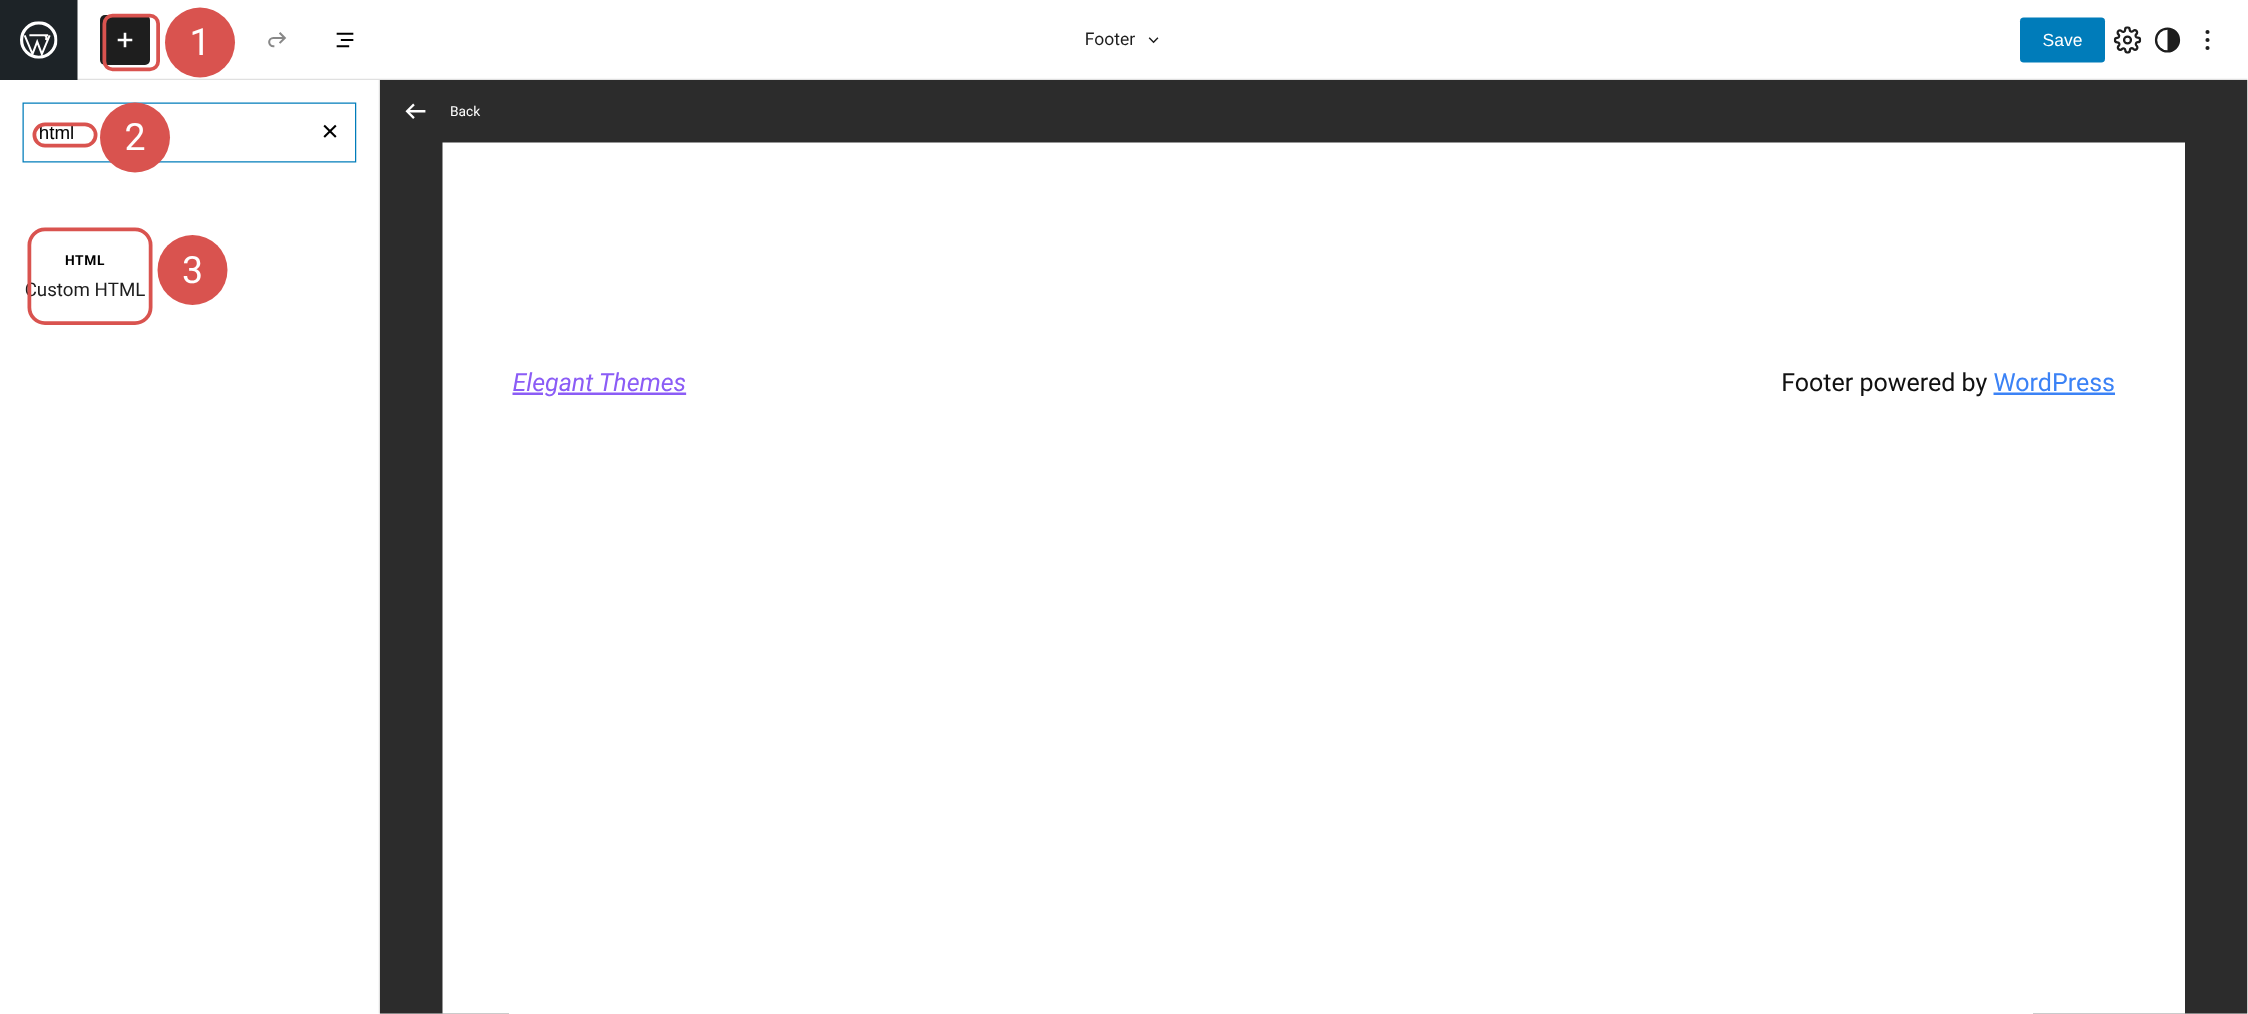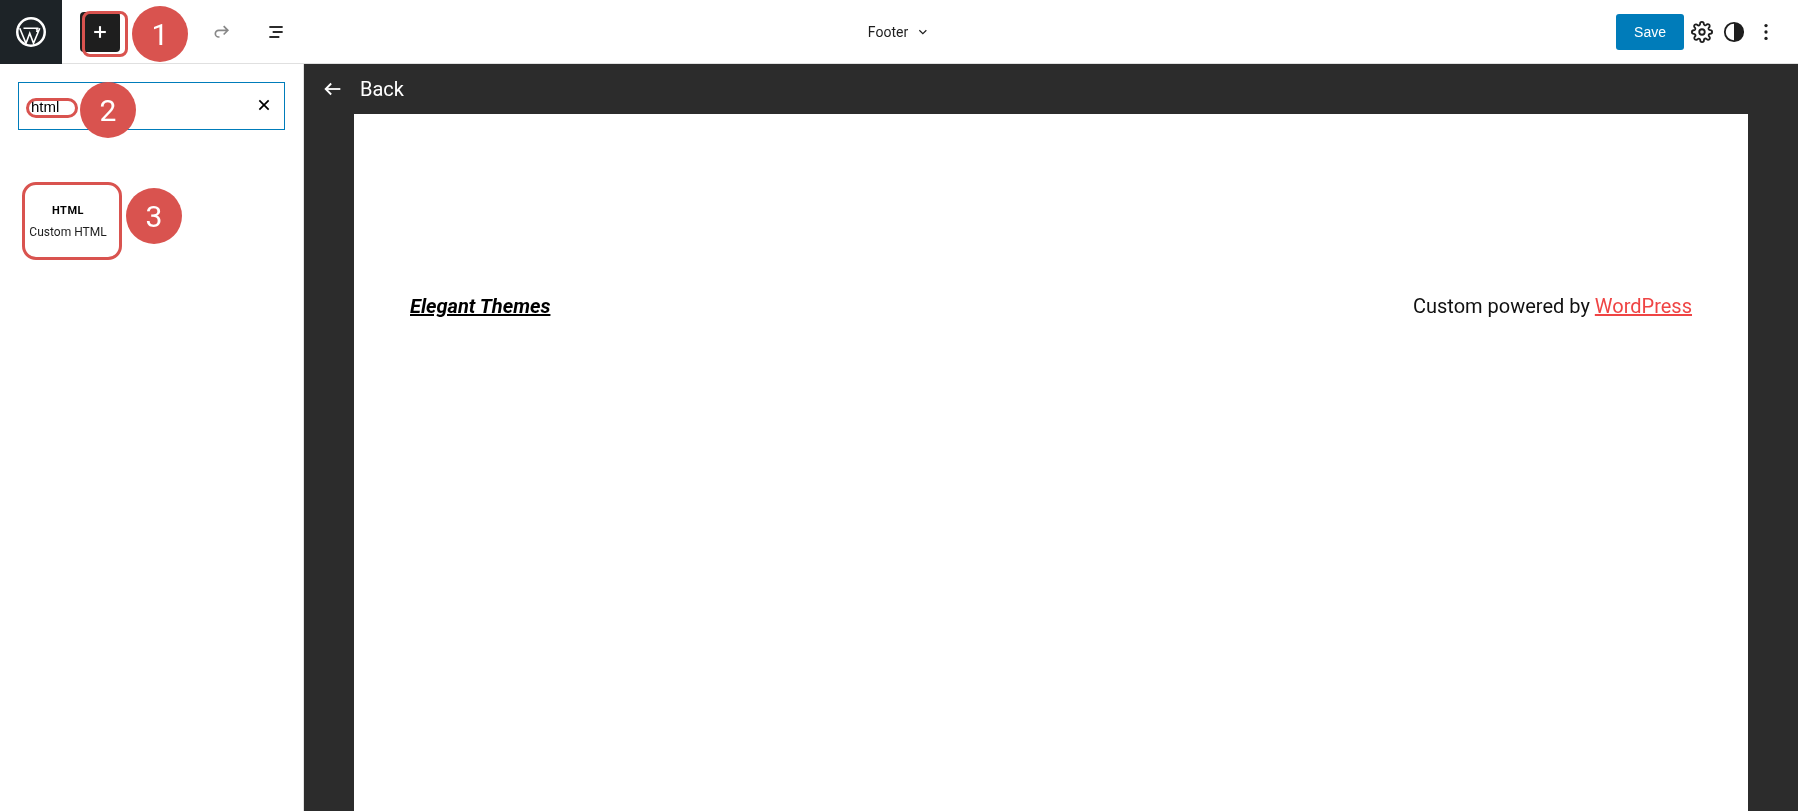"Back" .back-bar { font-size: 20px -> 11px }
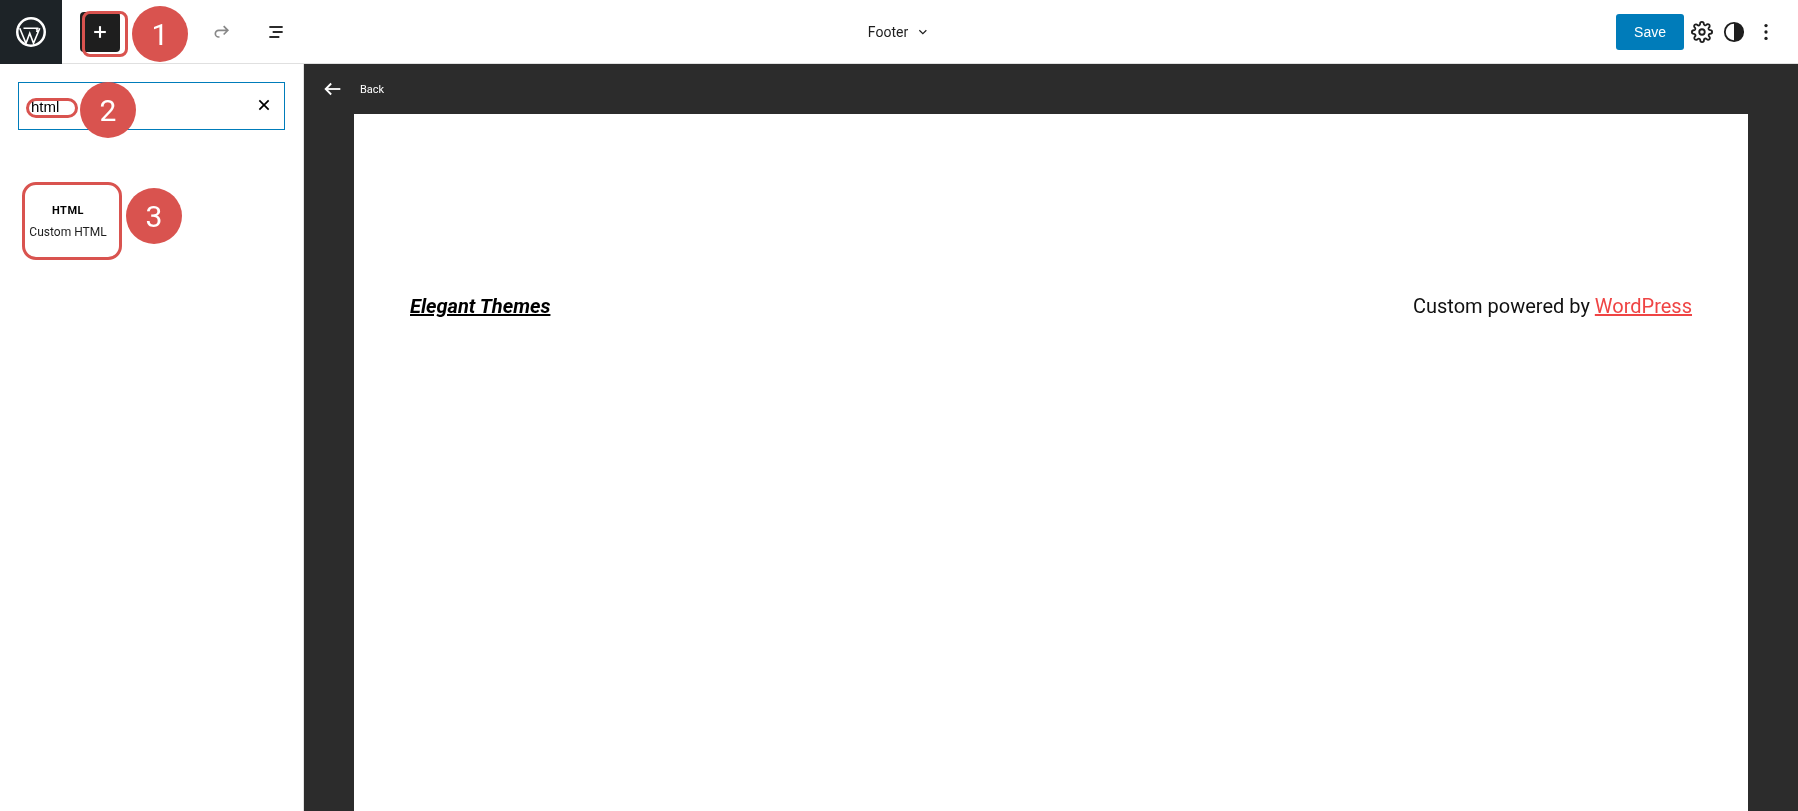"Custom HTML" .block-item-label { font-size: 12px -> 15px }
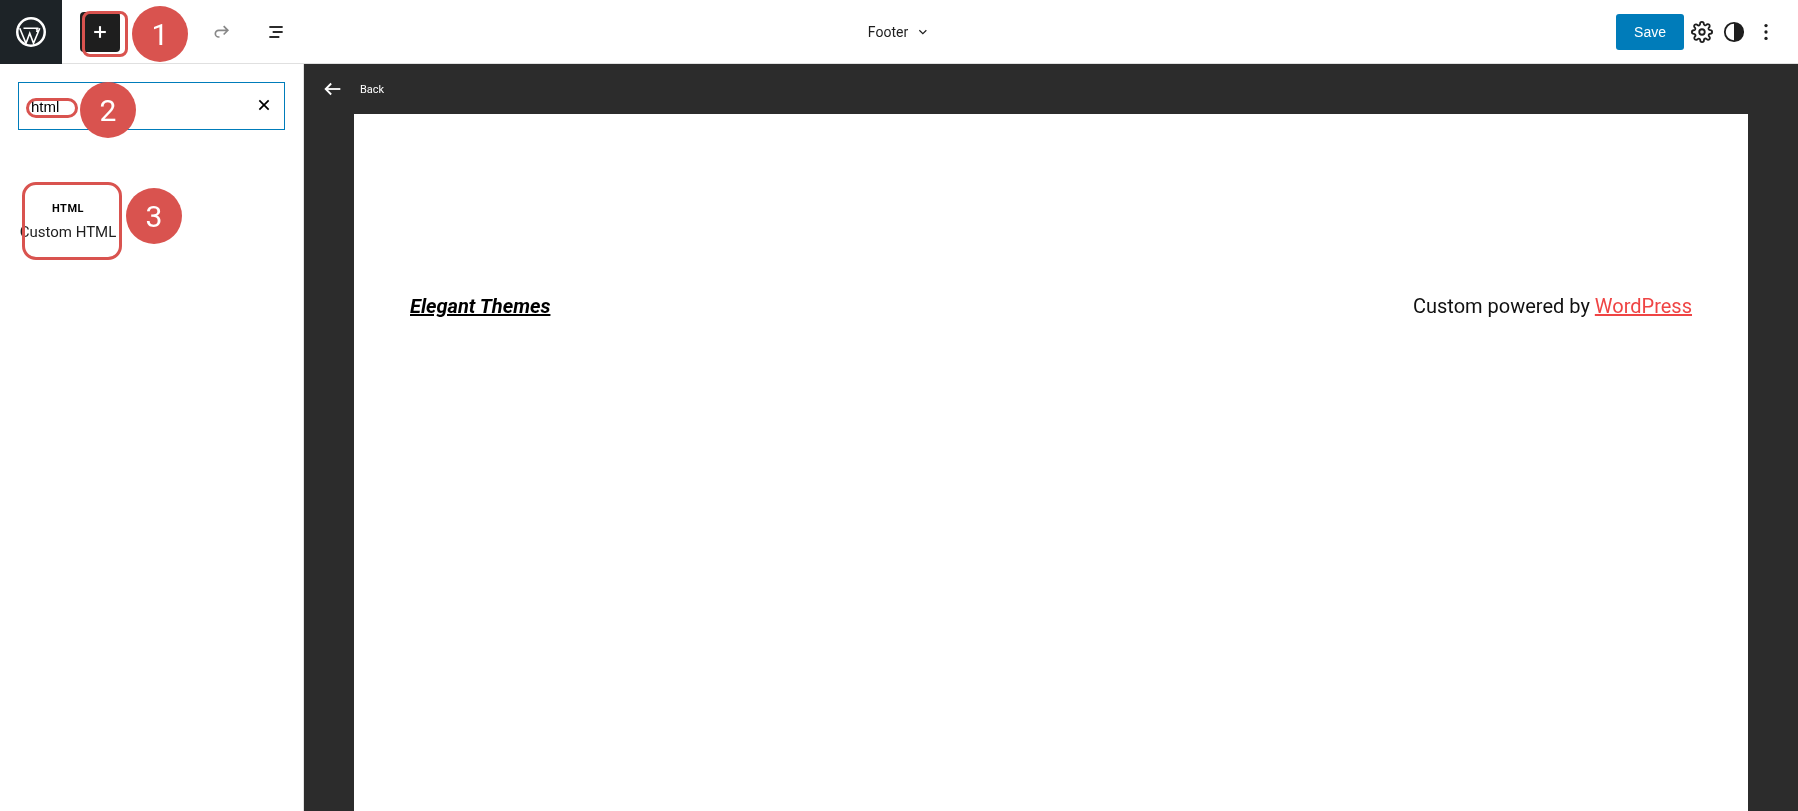"Elegant Themes" .footer-left a { color: #000000 -> #8b5cf6; font-weight: bold -> none }
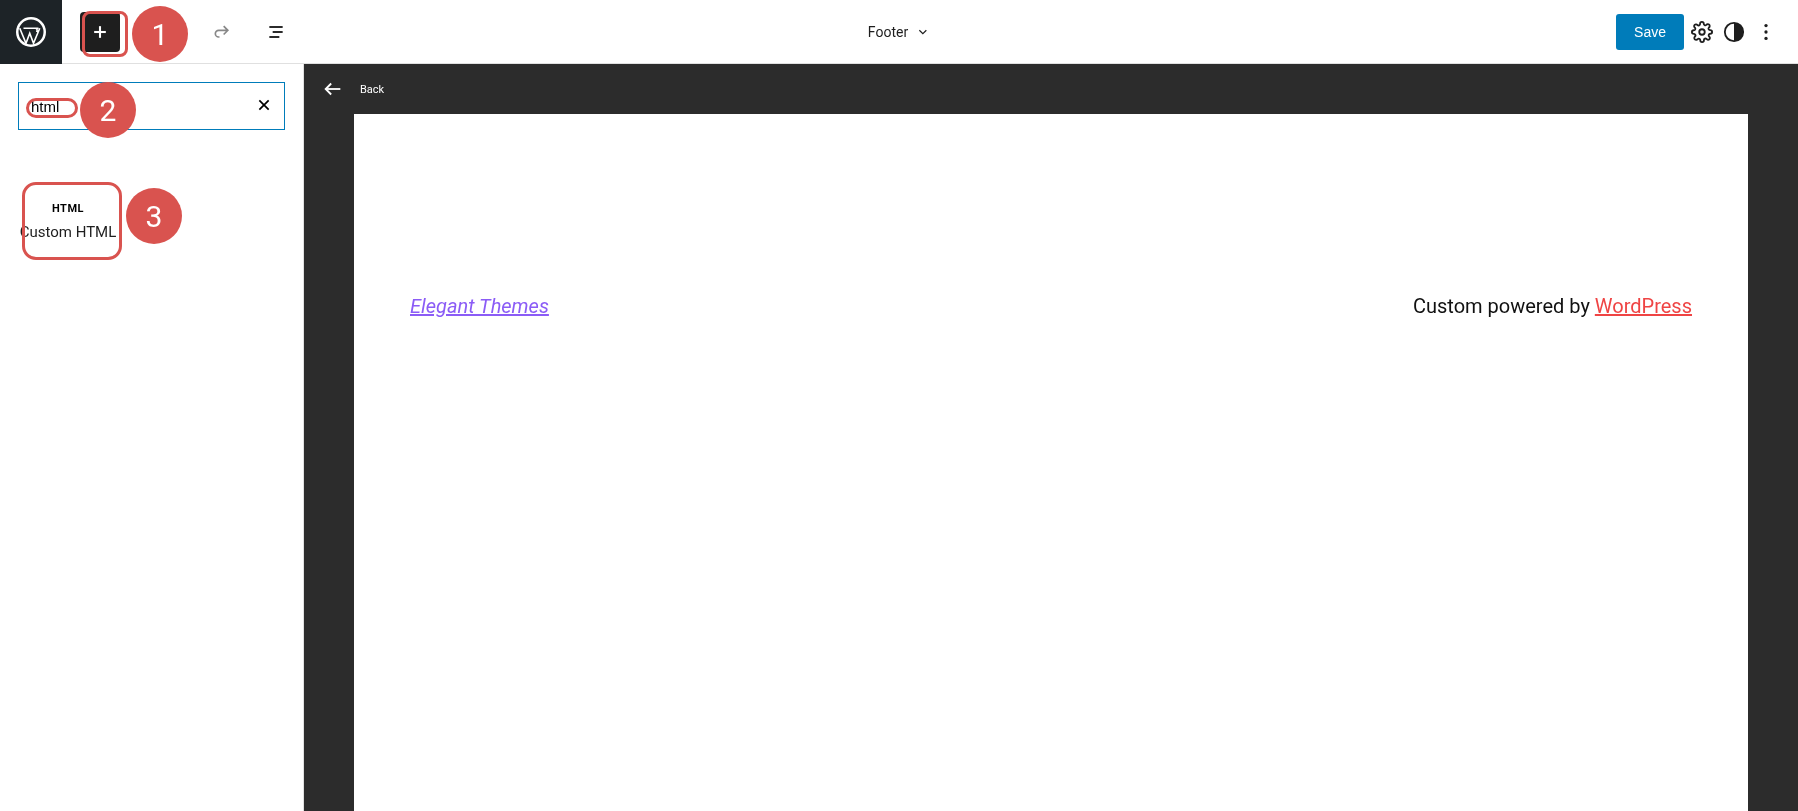"Custom powered by" span { text: Custom -> Footer }
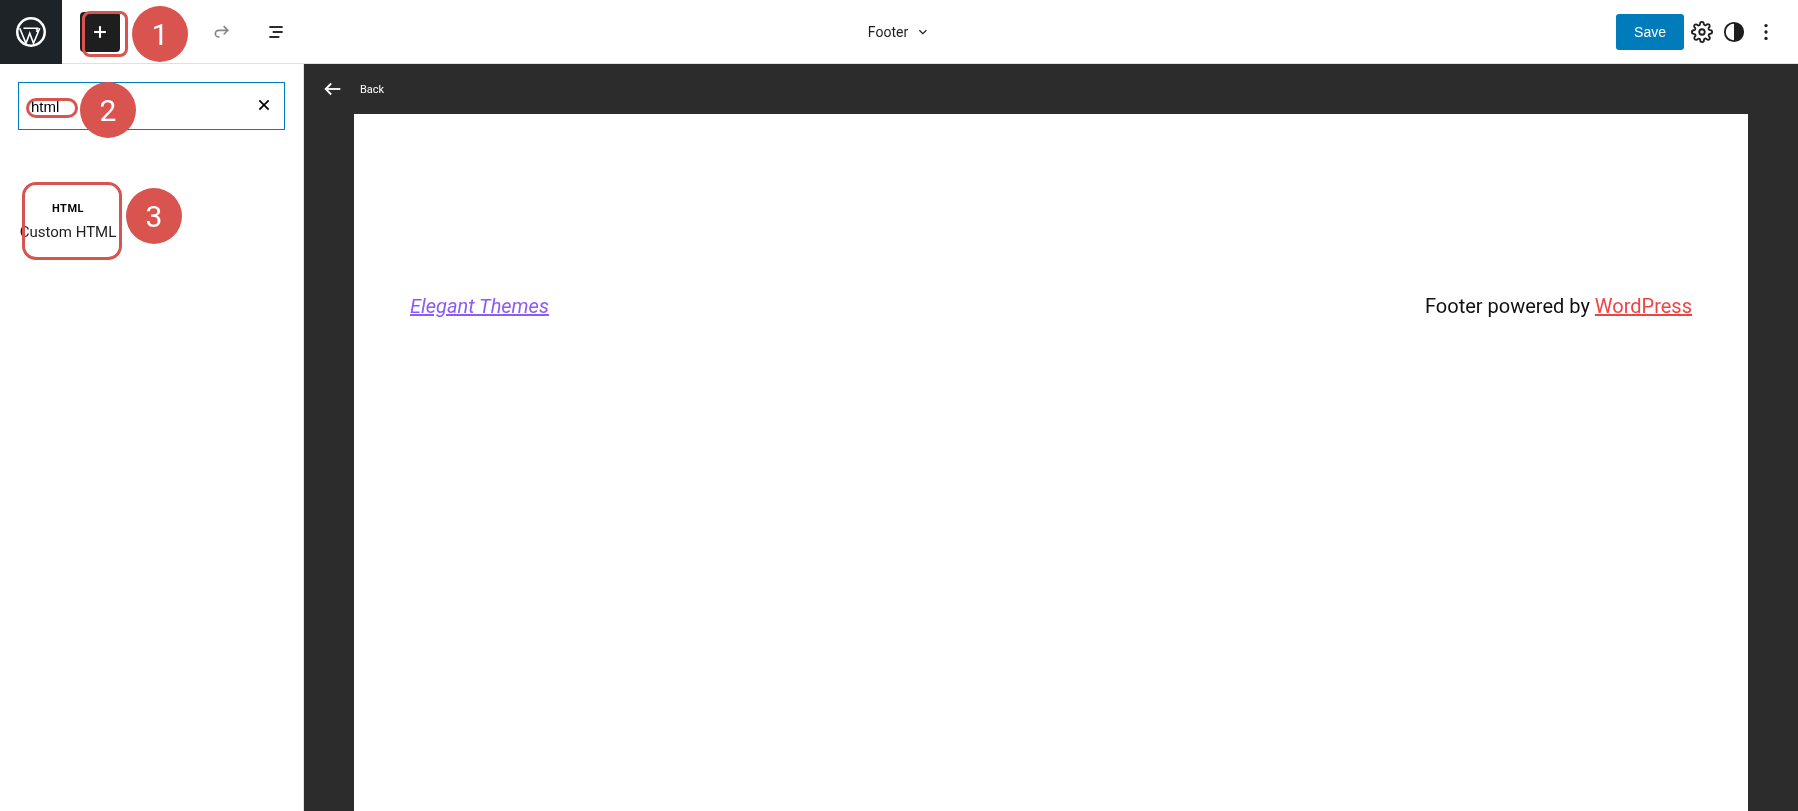"WordPress" .footer-right a { color: #ef4444 -> #3b82f6 }
